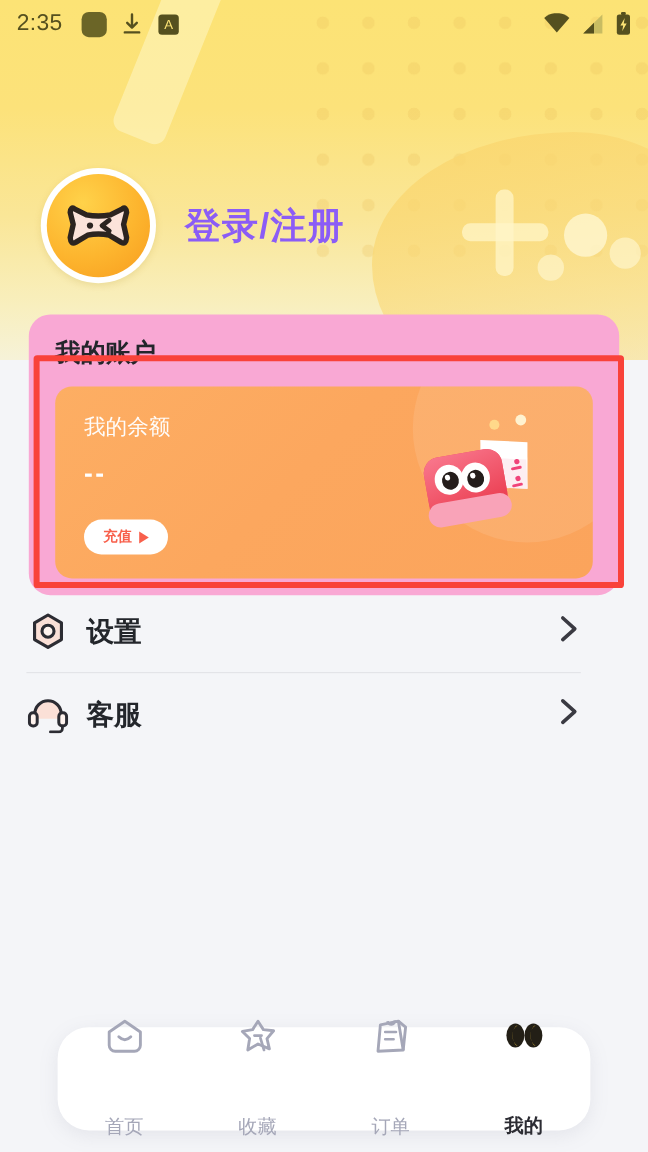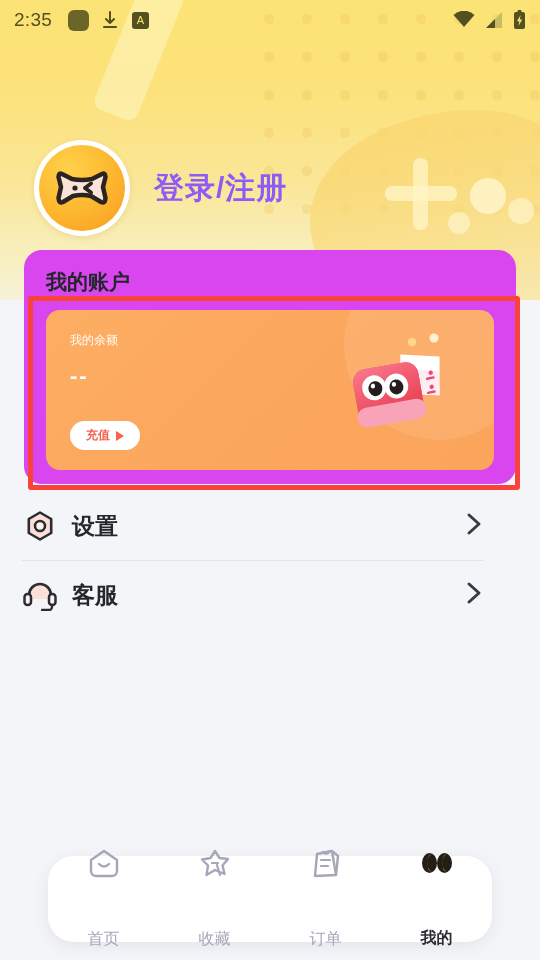"我的账户" .account-card { background: #d946ef -> #f9a8d4; top: 250px -> 262px }
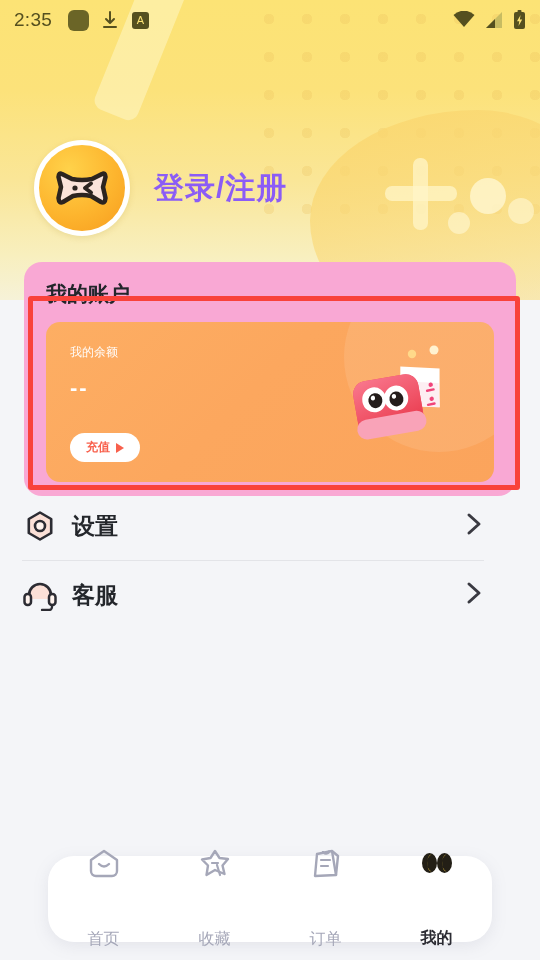"我的余额" .balance-label { font-size: 12px -> 18px }
